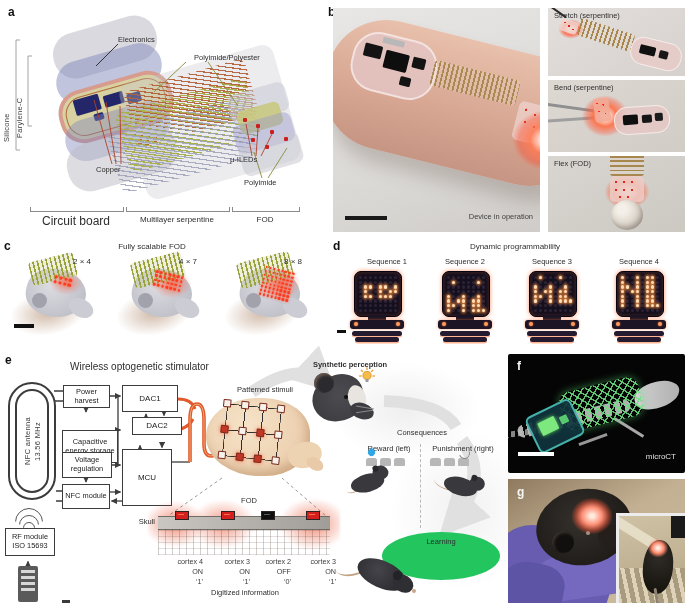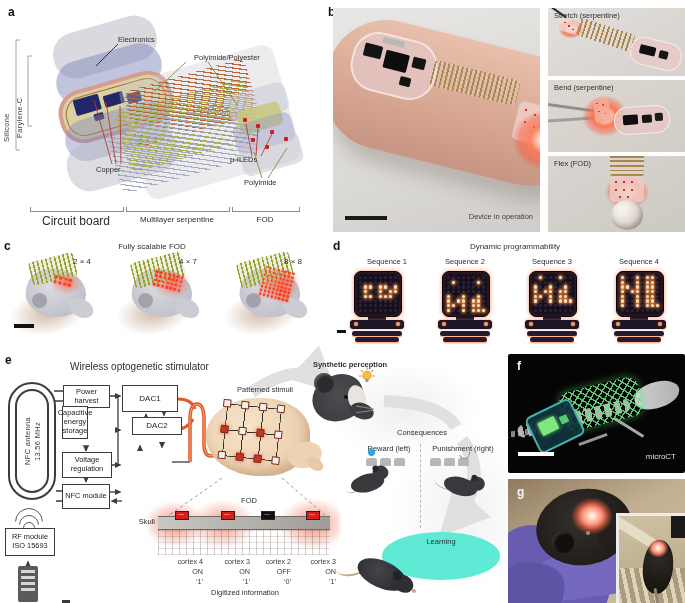"Capacitive energy storage" div.ebox { top: 61px -> 85px; width: 26px -> 56px }
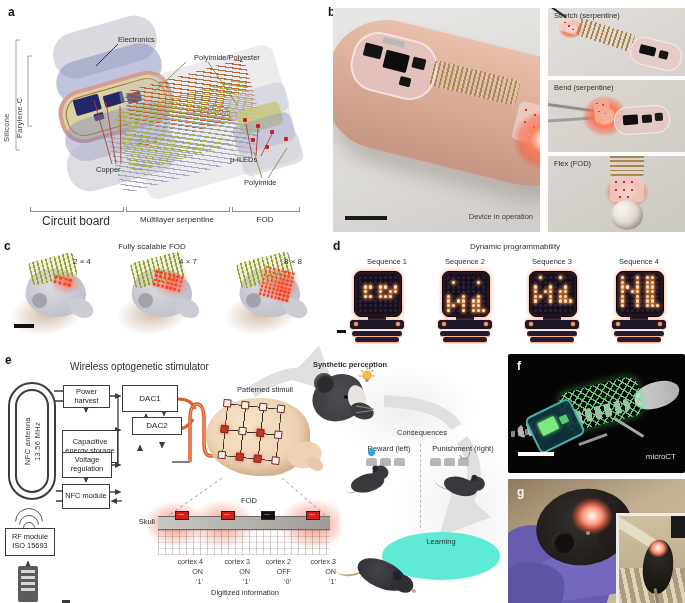"MCU" div.ebox { html: none -> <div> <span>MCU</span> </div> }
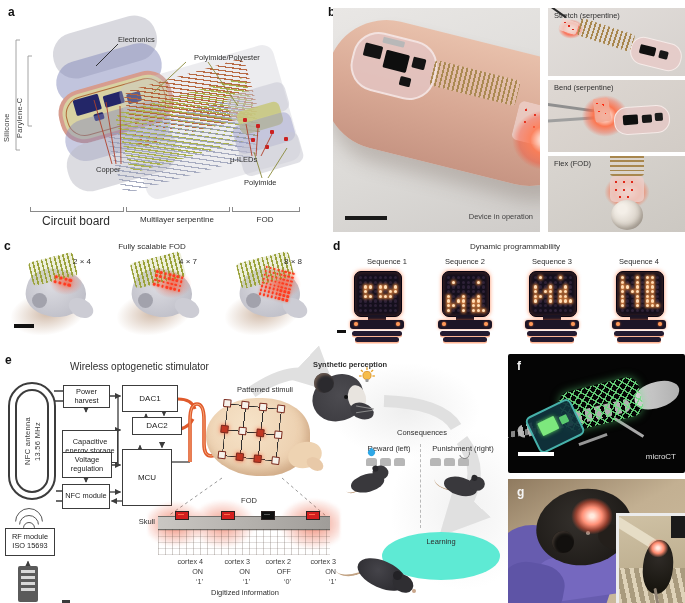"Learning" div.abs { background: #5eead4 -> #22c55e }
